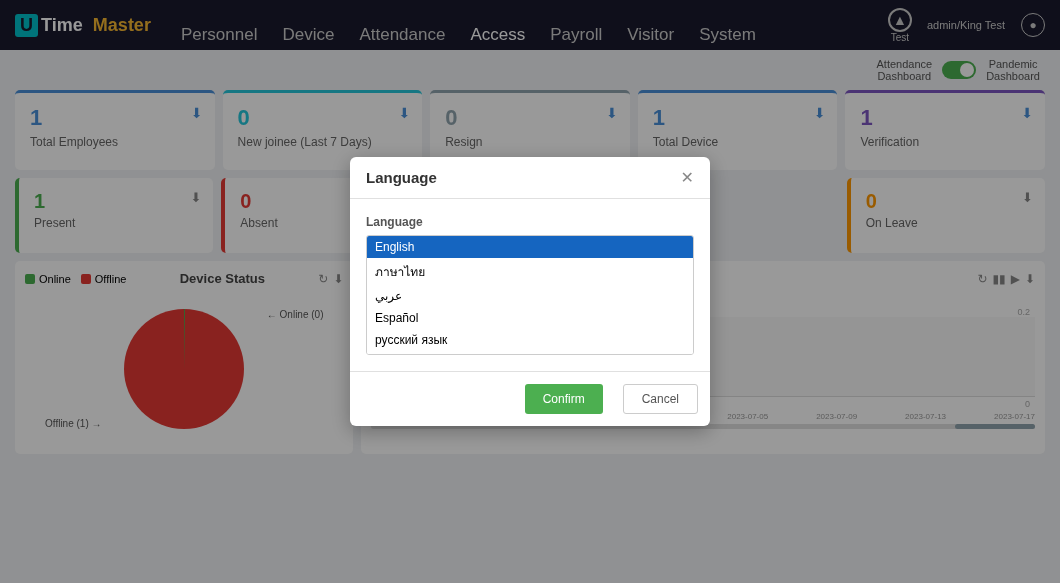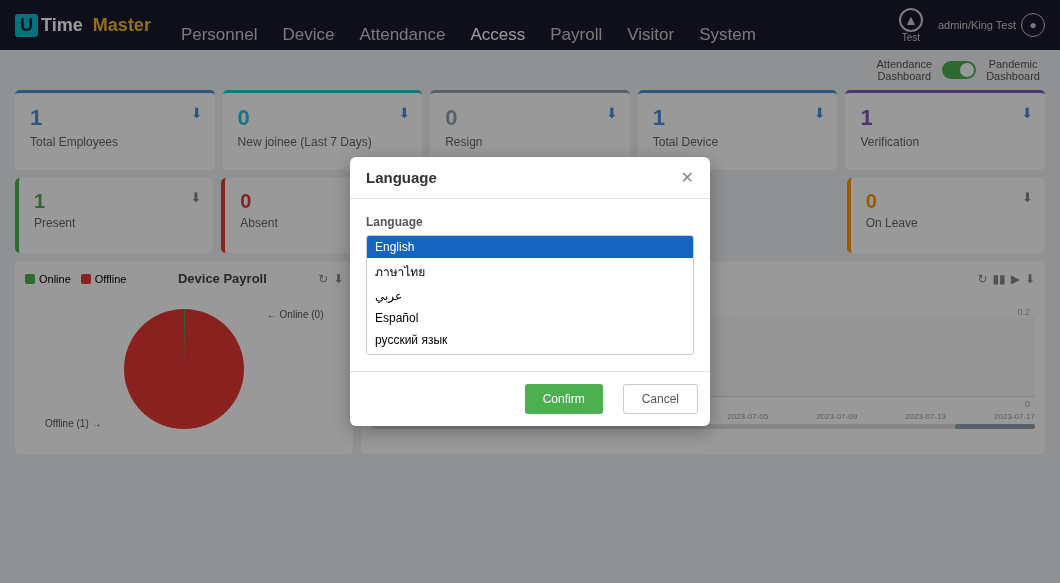"admin/King Test" .user-info { gap: 5px -> 16px }
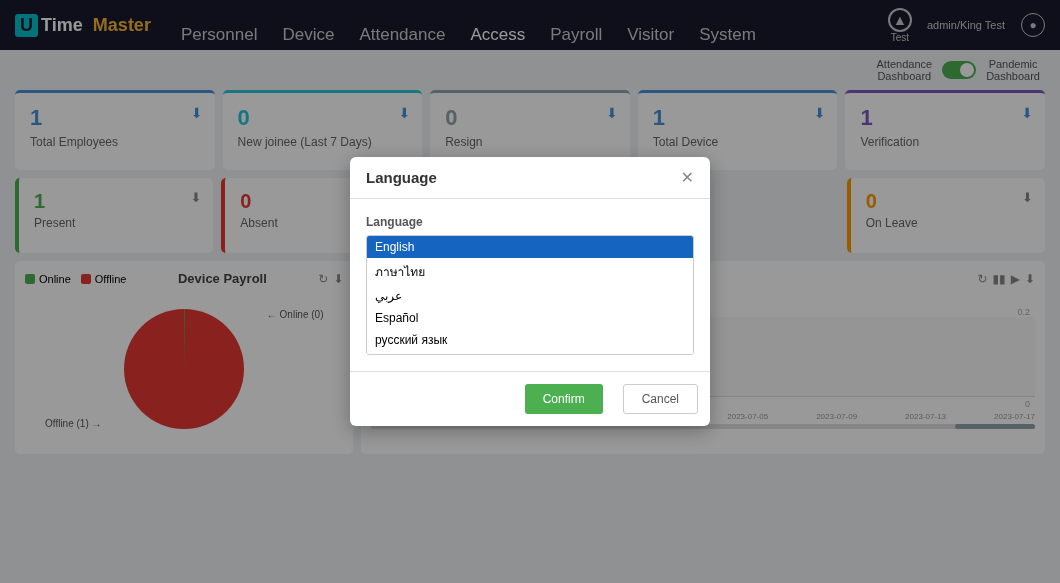"Device Payroll" div.chart-title { text: Payroll -> Status }
